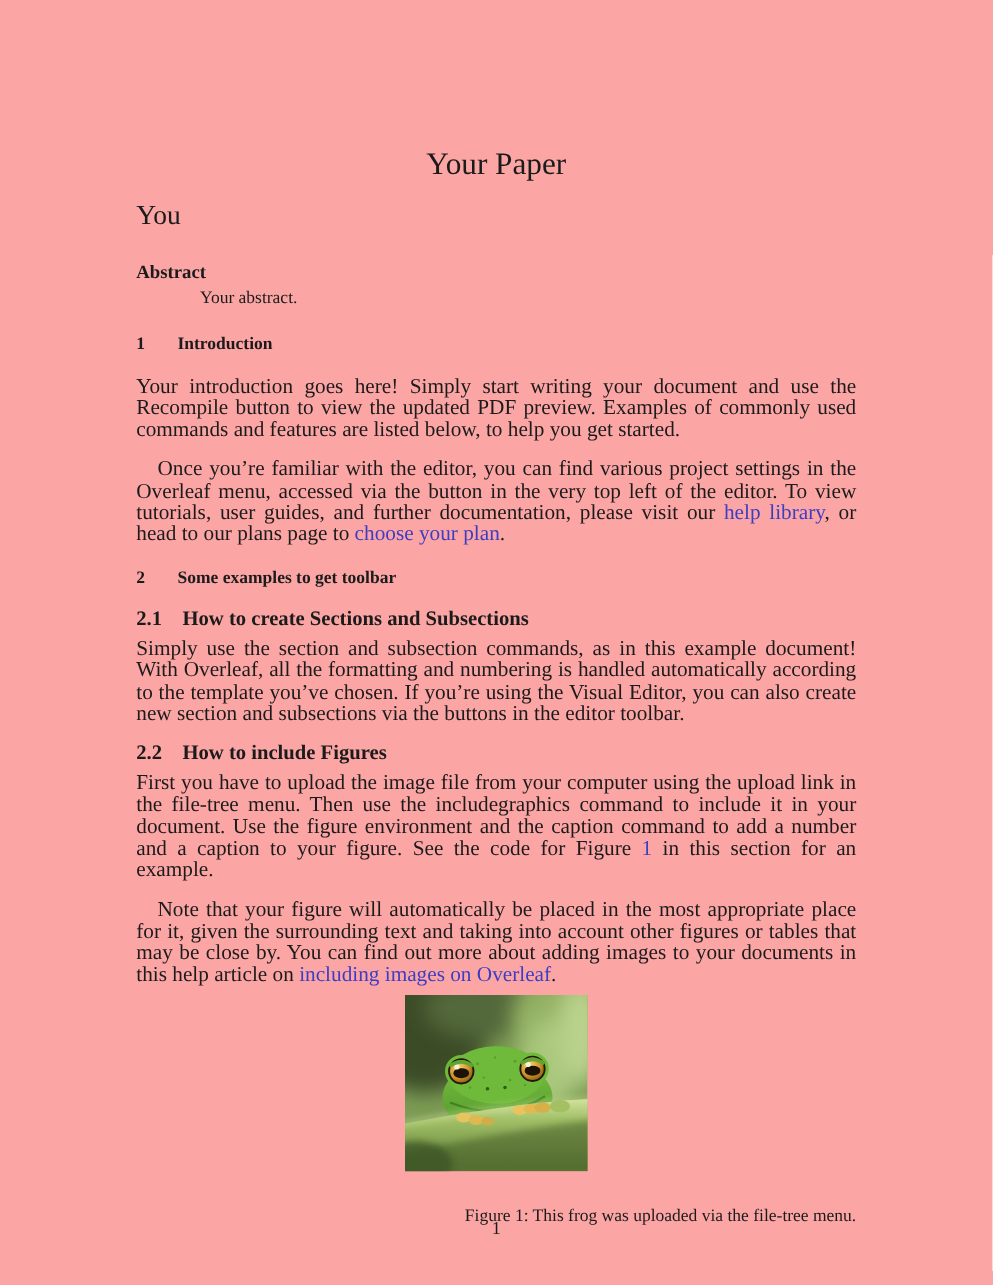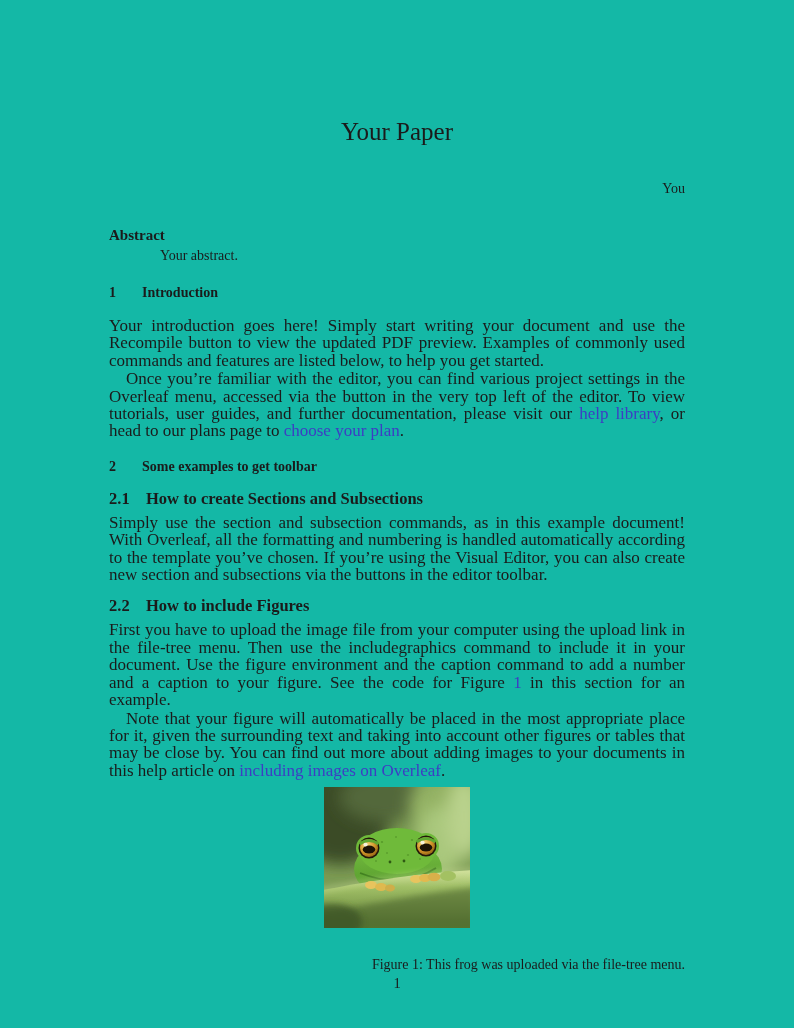"Your Paper" .page { background: #14b8a6 -> #fca5a5 }
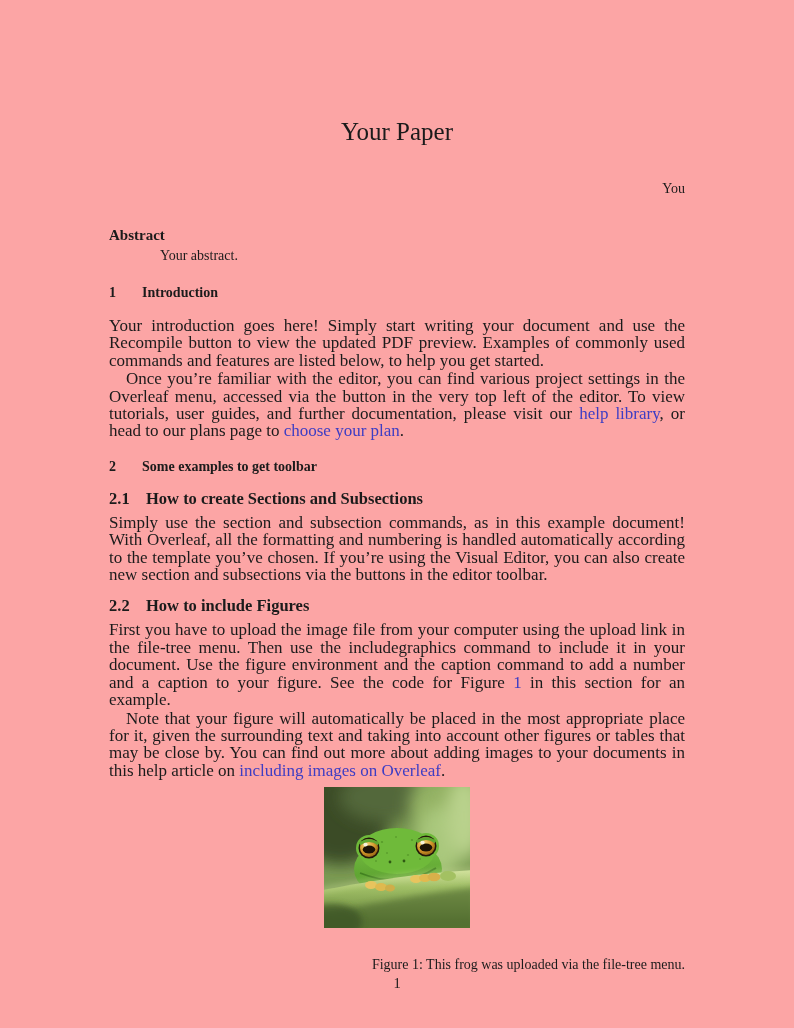"You" .author { font-size: 14px -> 22px; margin-top: 33px -> 16px; text-align: right -> left }
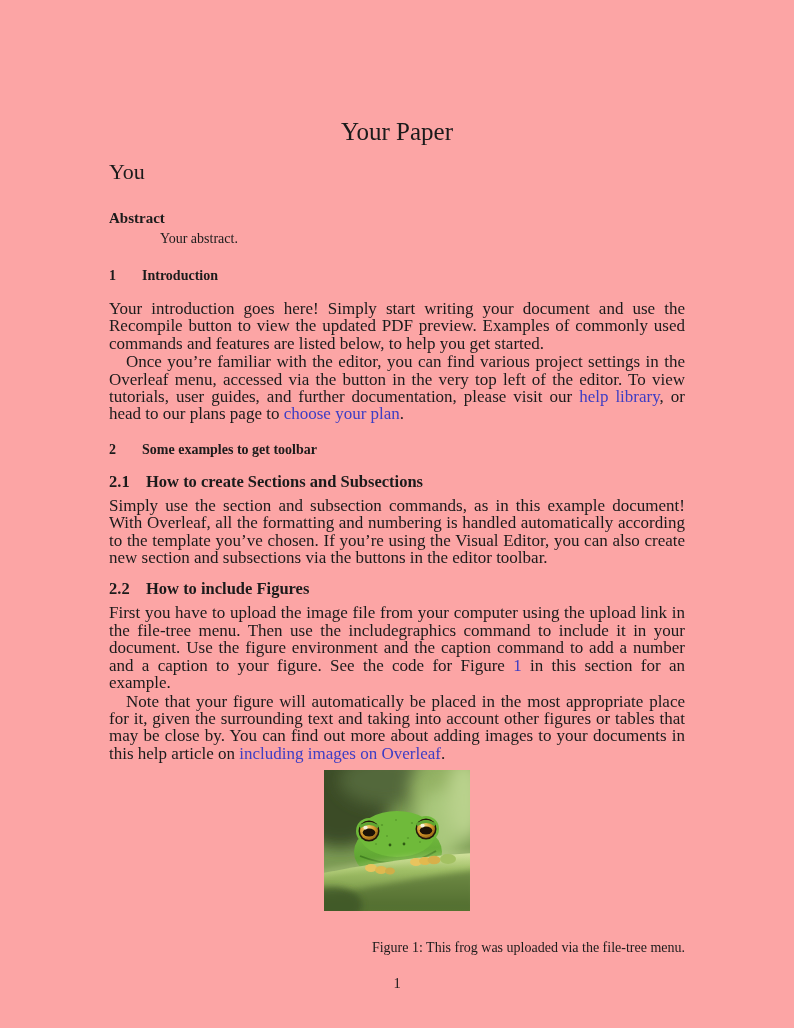"Once you’re familiar with the" p.body.cont { margin-top: 1px -> 14px }
